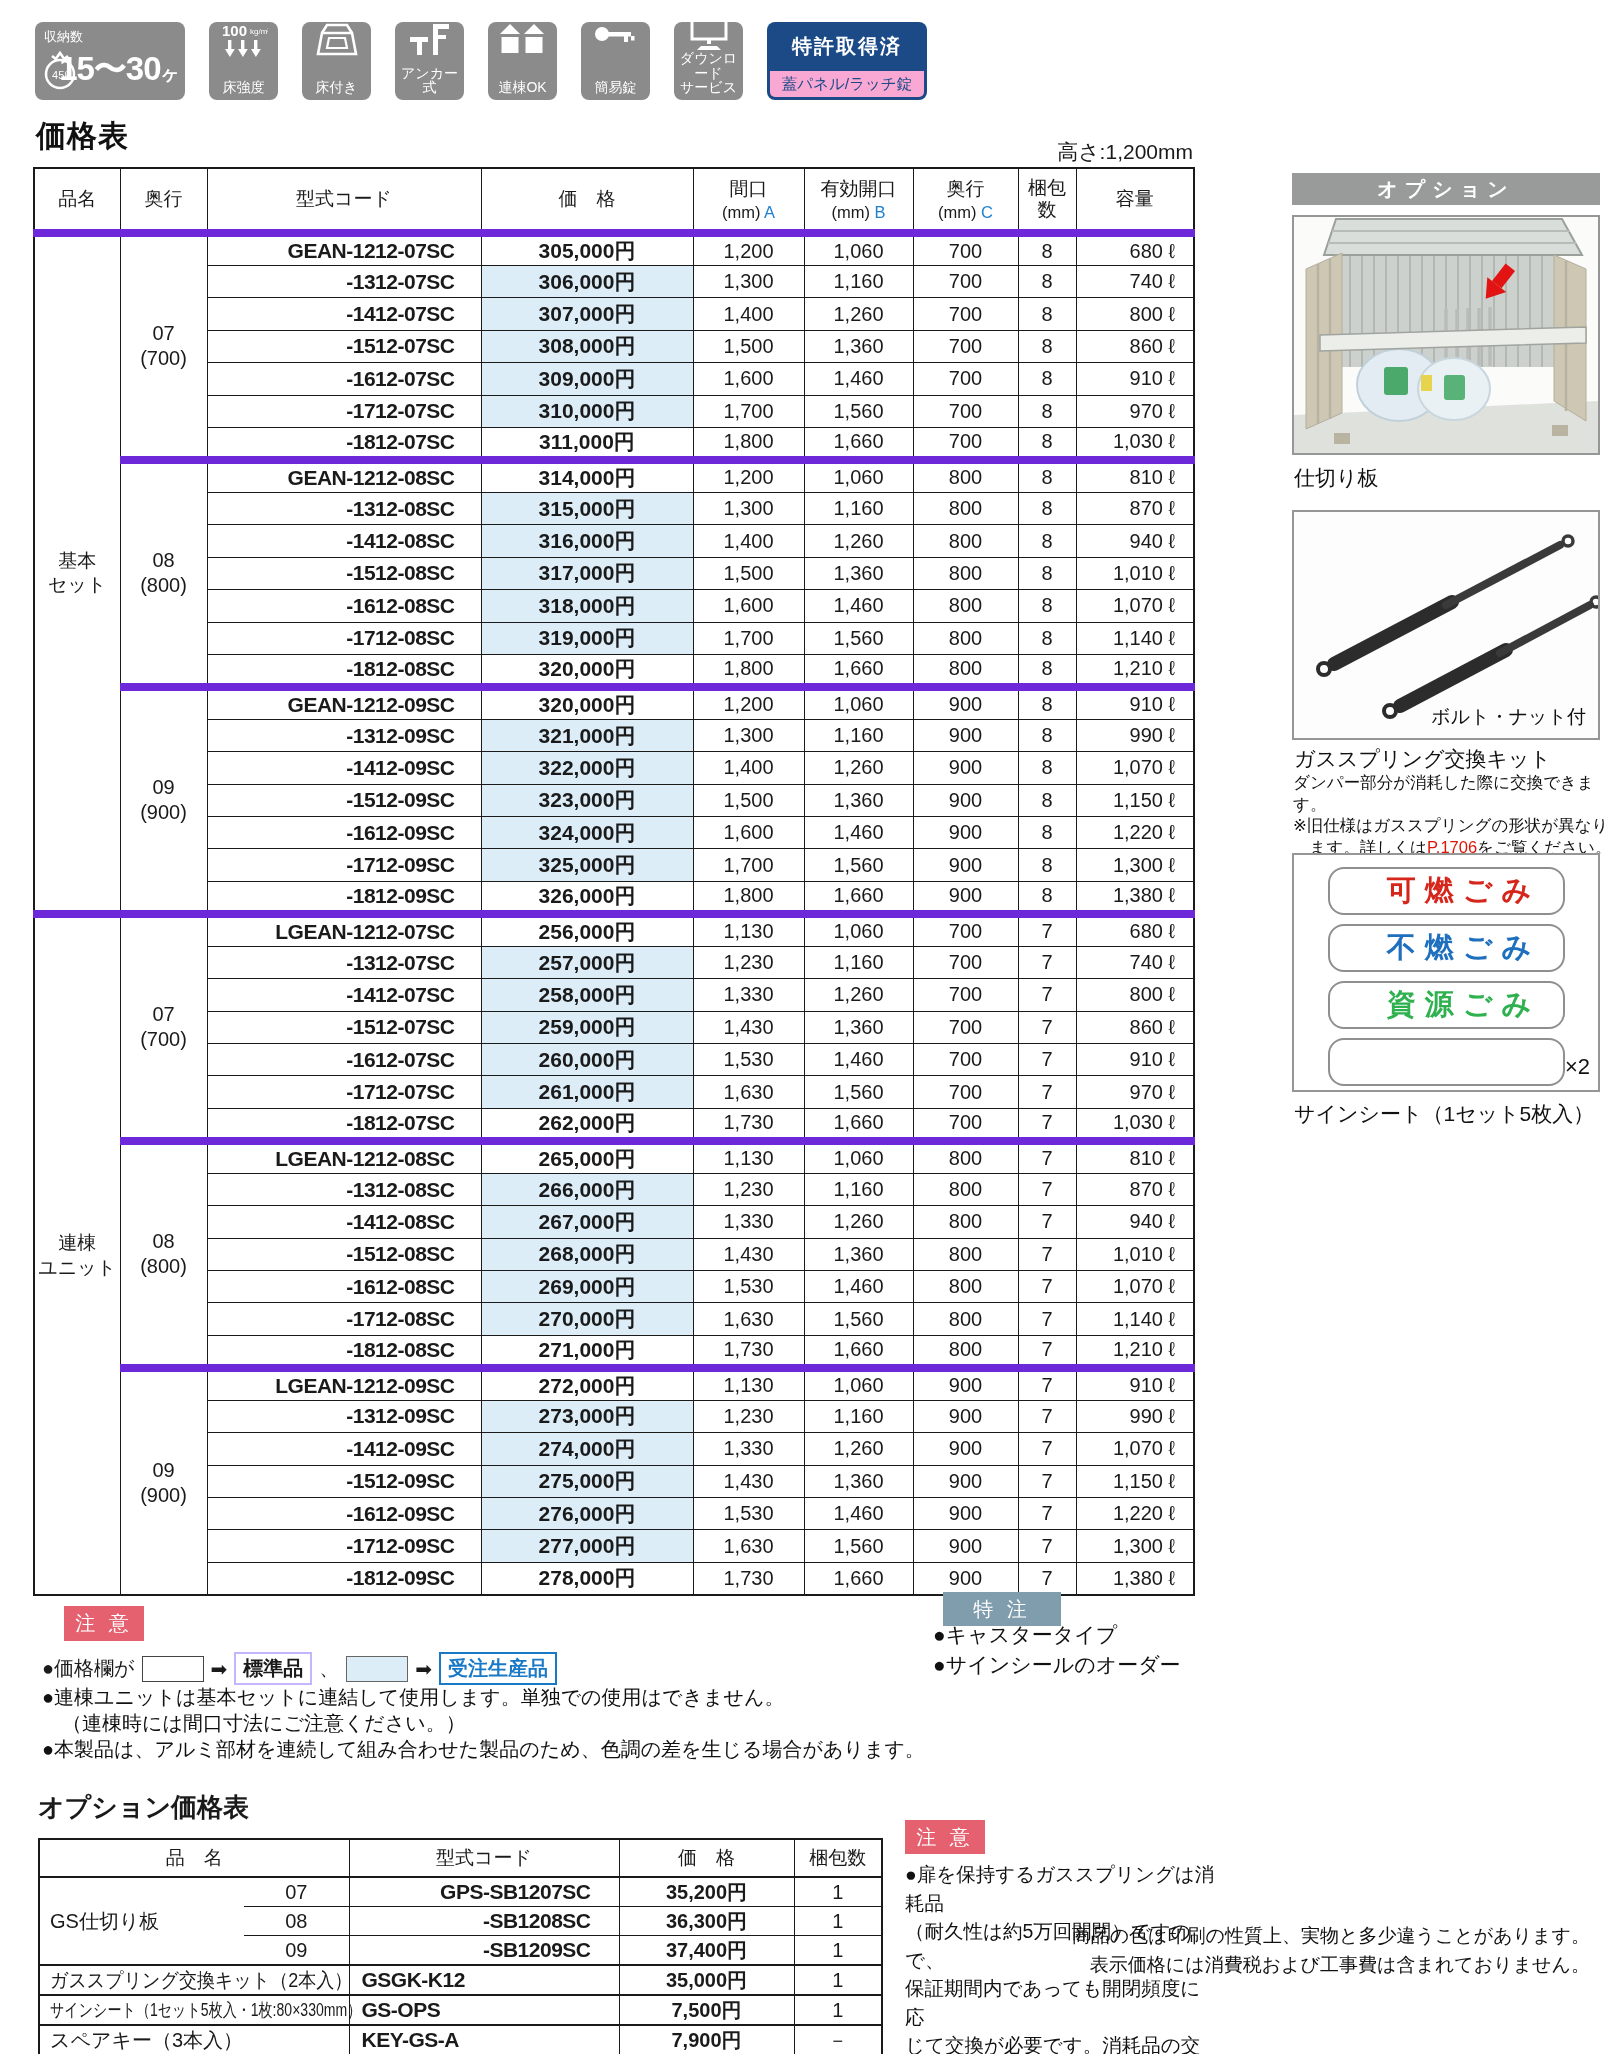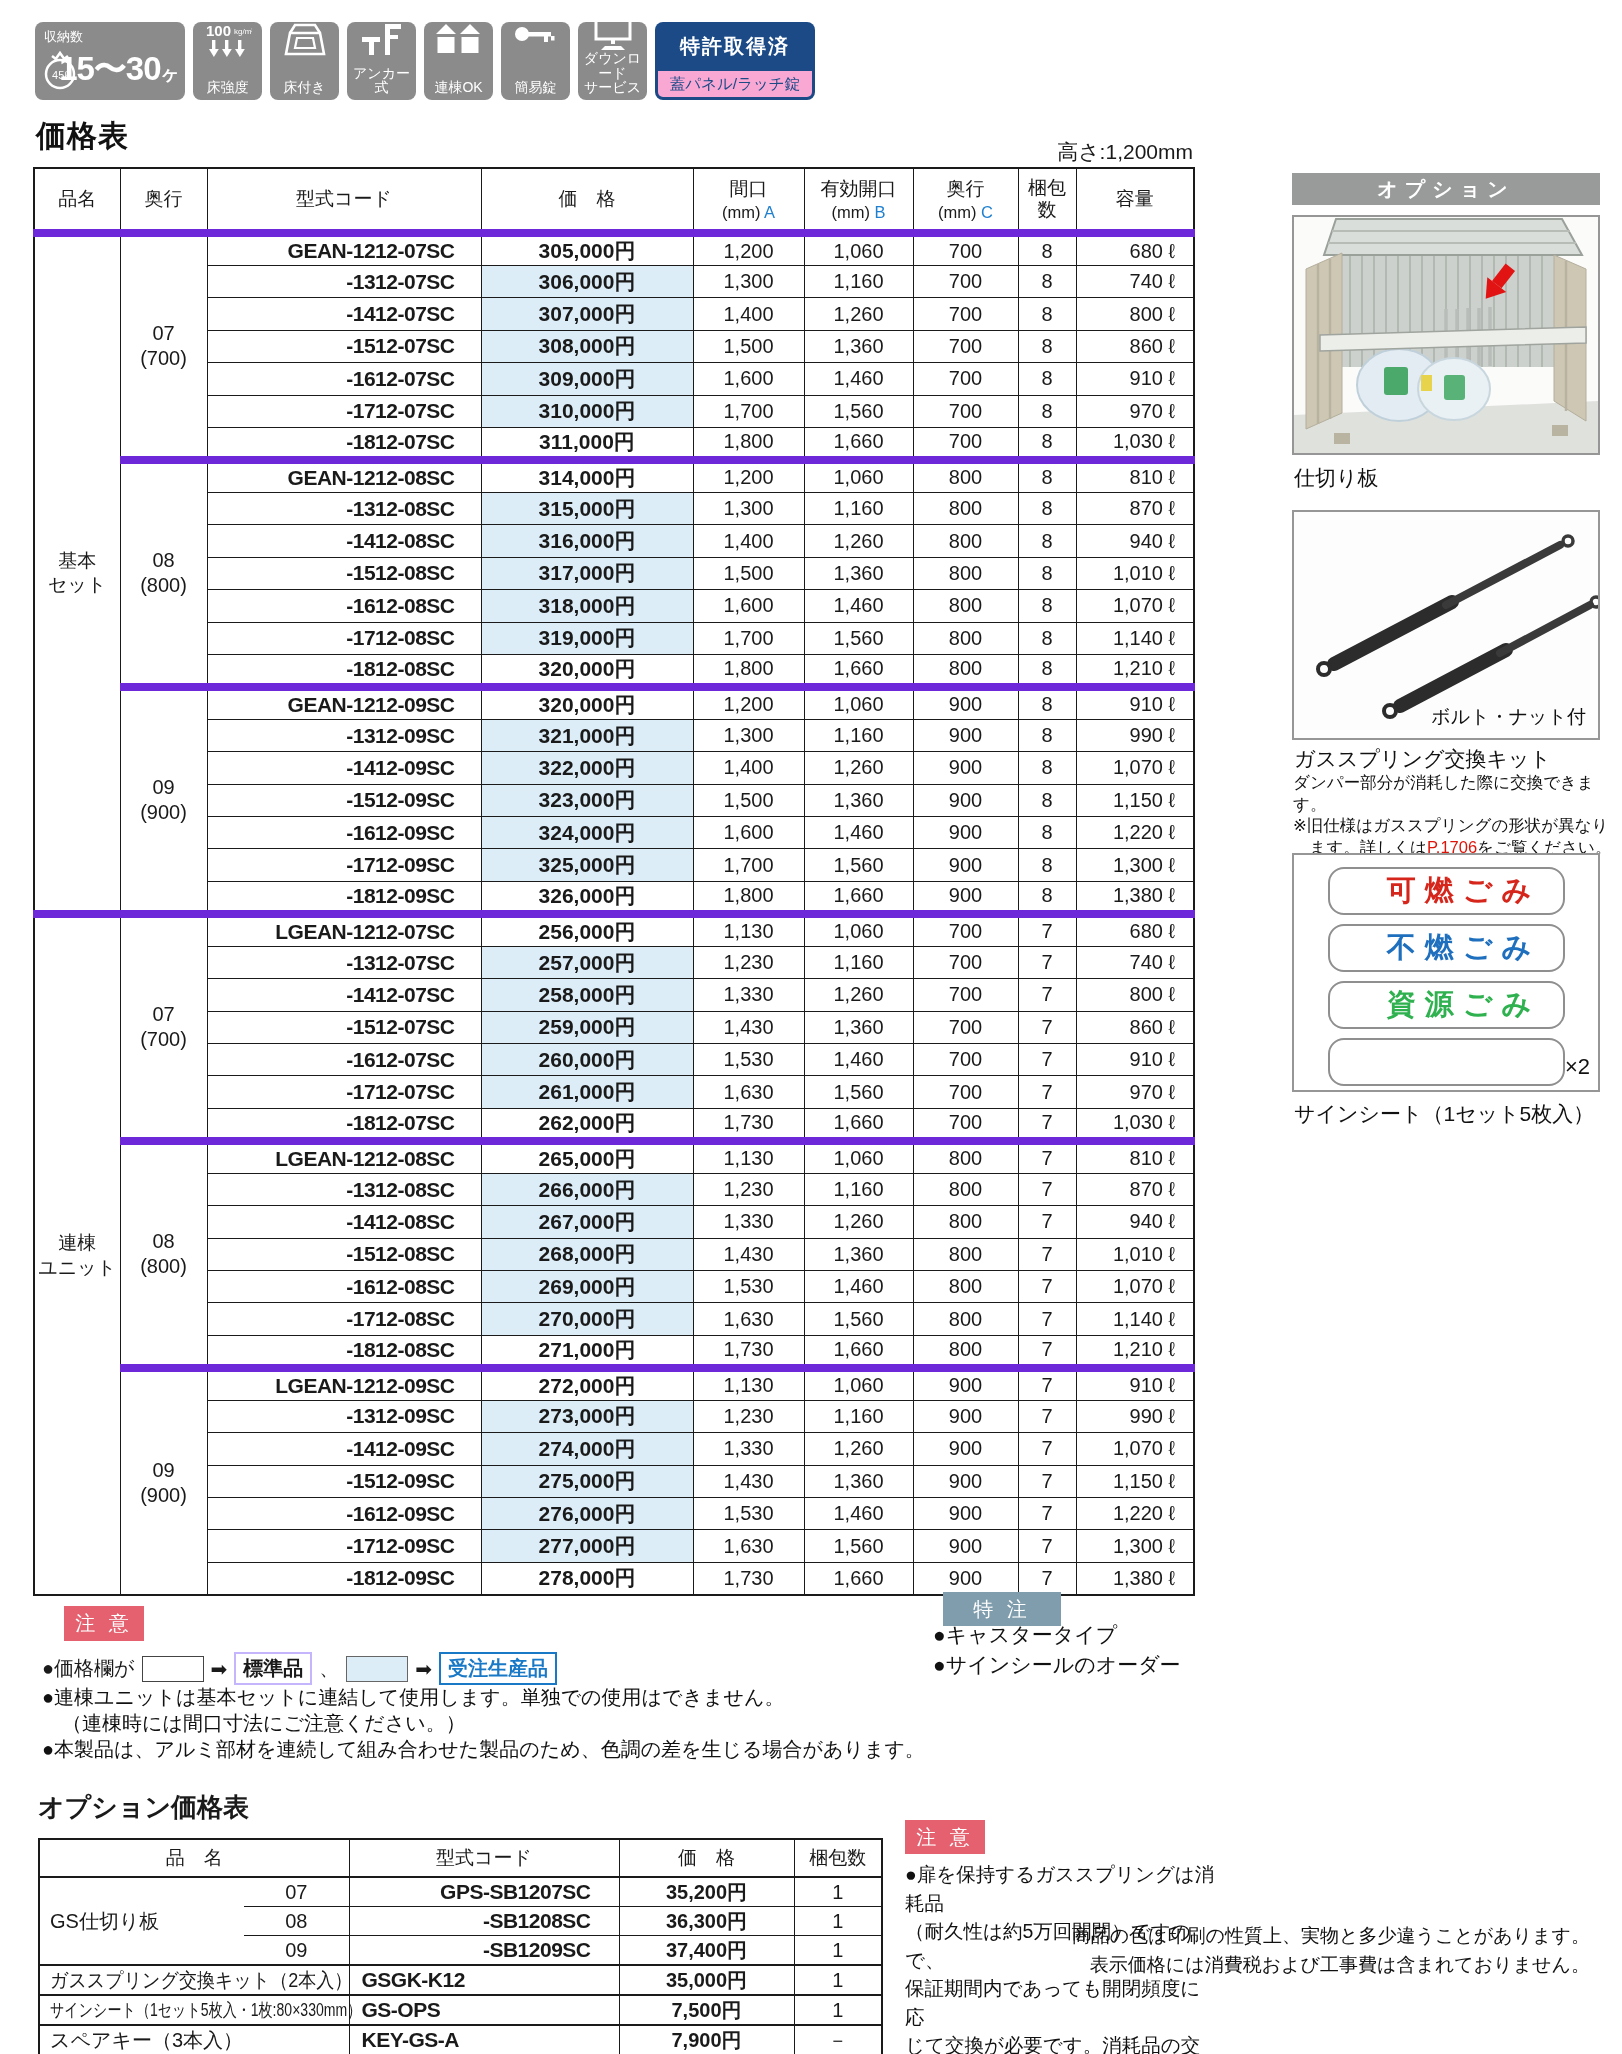"収納数" .icon-row { gap: 8px -> 24px }
